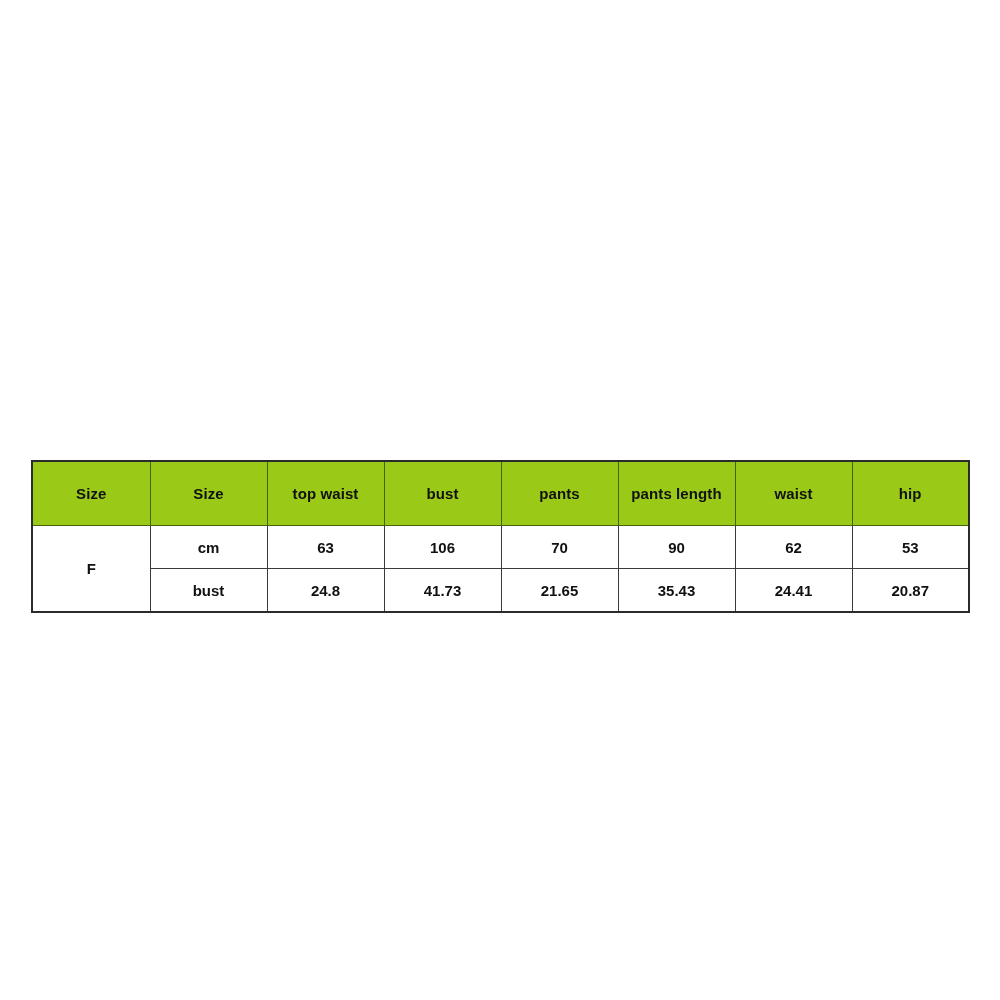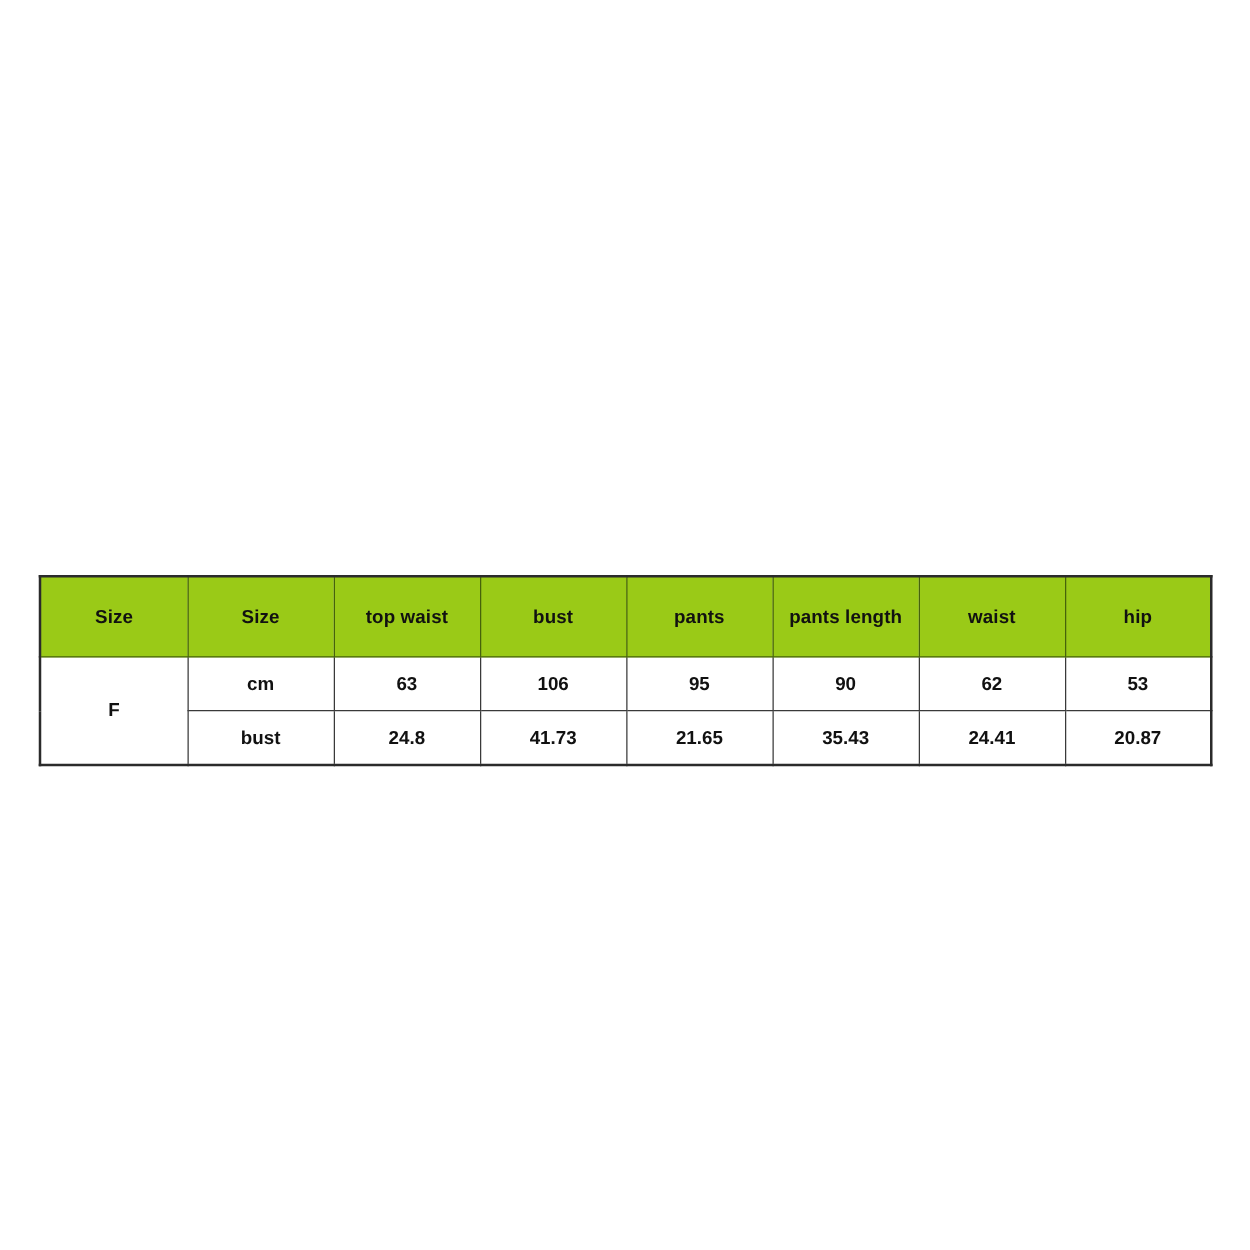"95" td { text: 95 -> 70 }
